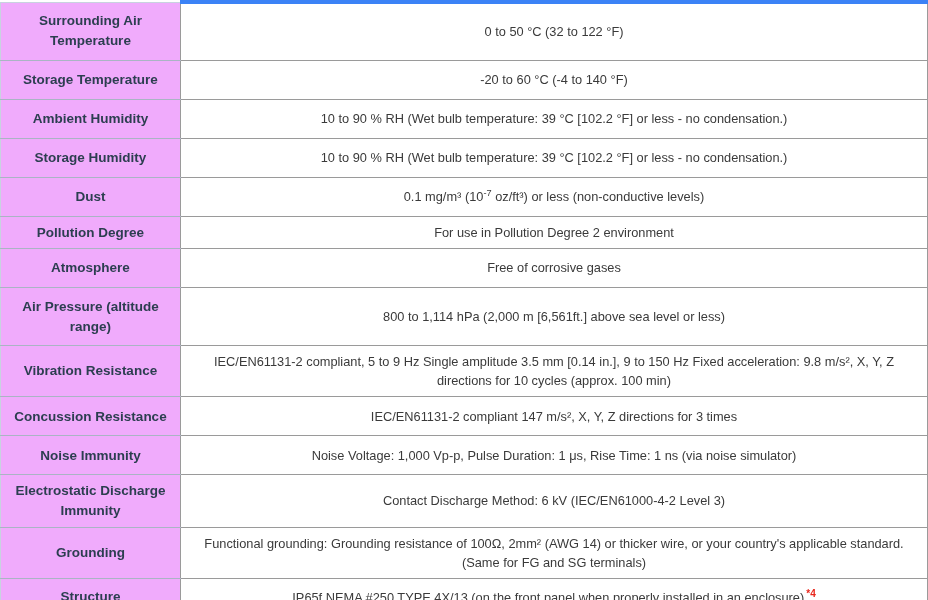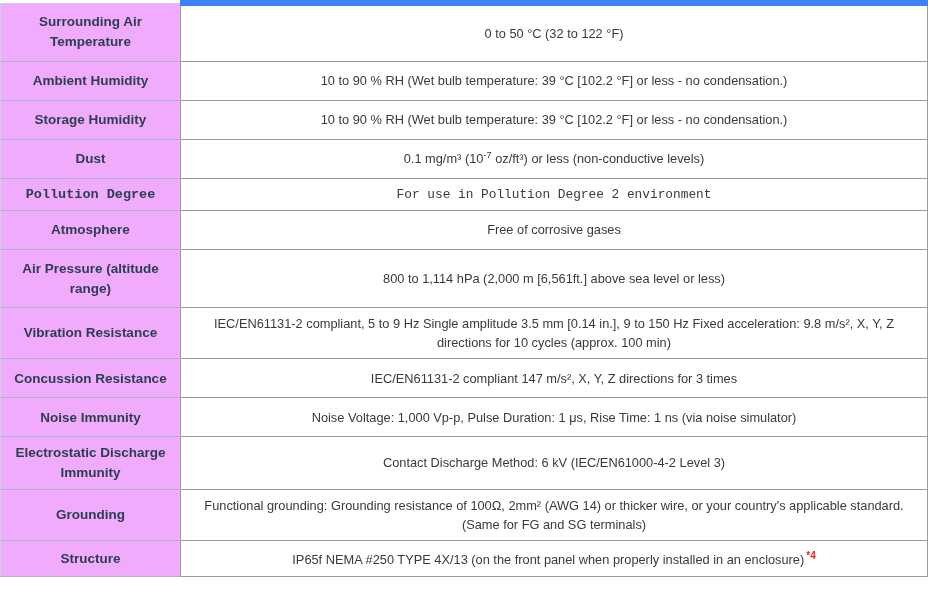"0 to 50 °C (32" tr:first-child td.value { border-top: 6px solid #3b82f6 -> 4px solid #3b82f6 }
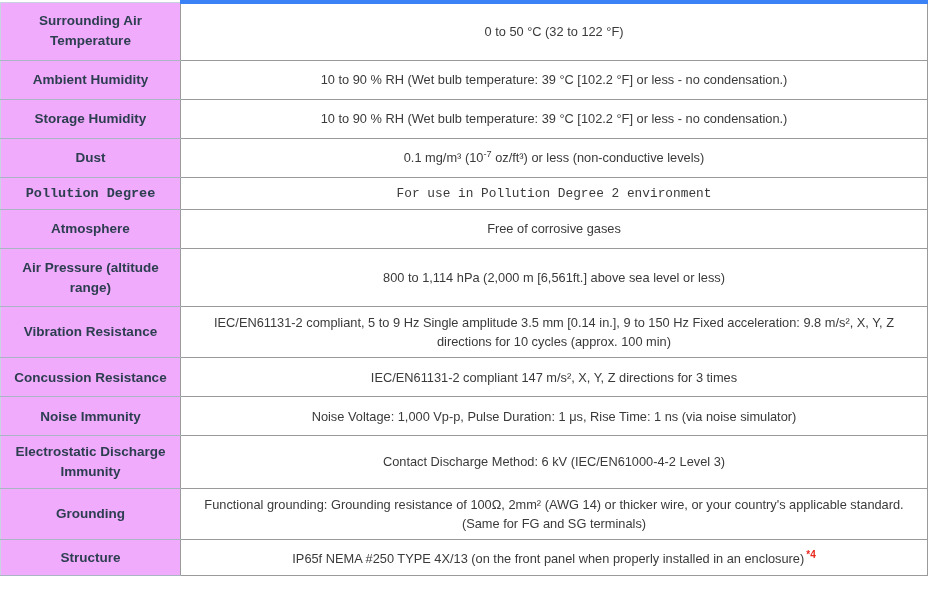"Storage Temperature" tr { html: none -> <tr> <td>Storage Temperature</td> <td><span>-20 to 60 °C (-4 to 140 °F)</span></td> </tr> }
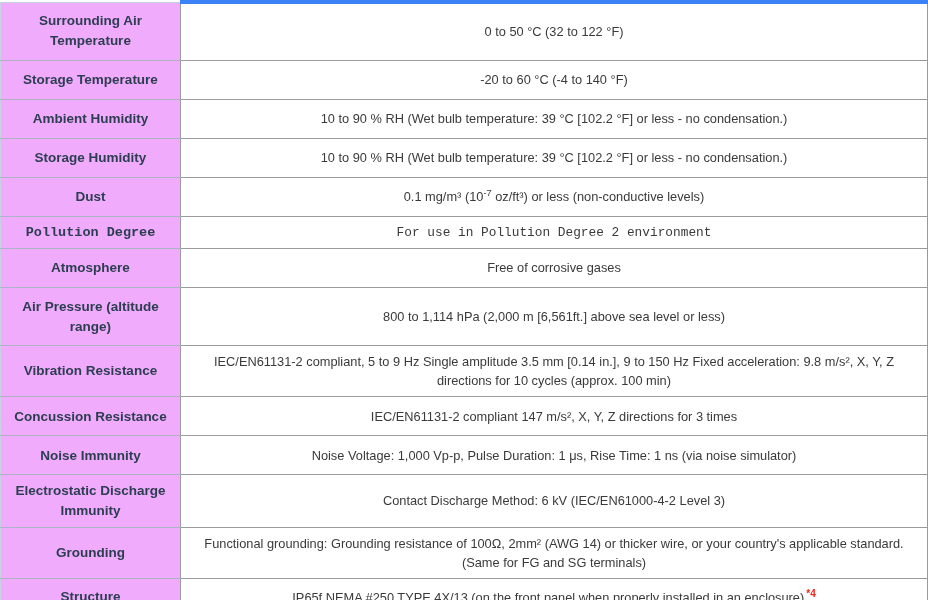"Pollution Degree" tr { font-family: Liberation Mono, monospace -> none }
